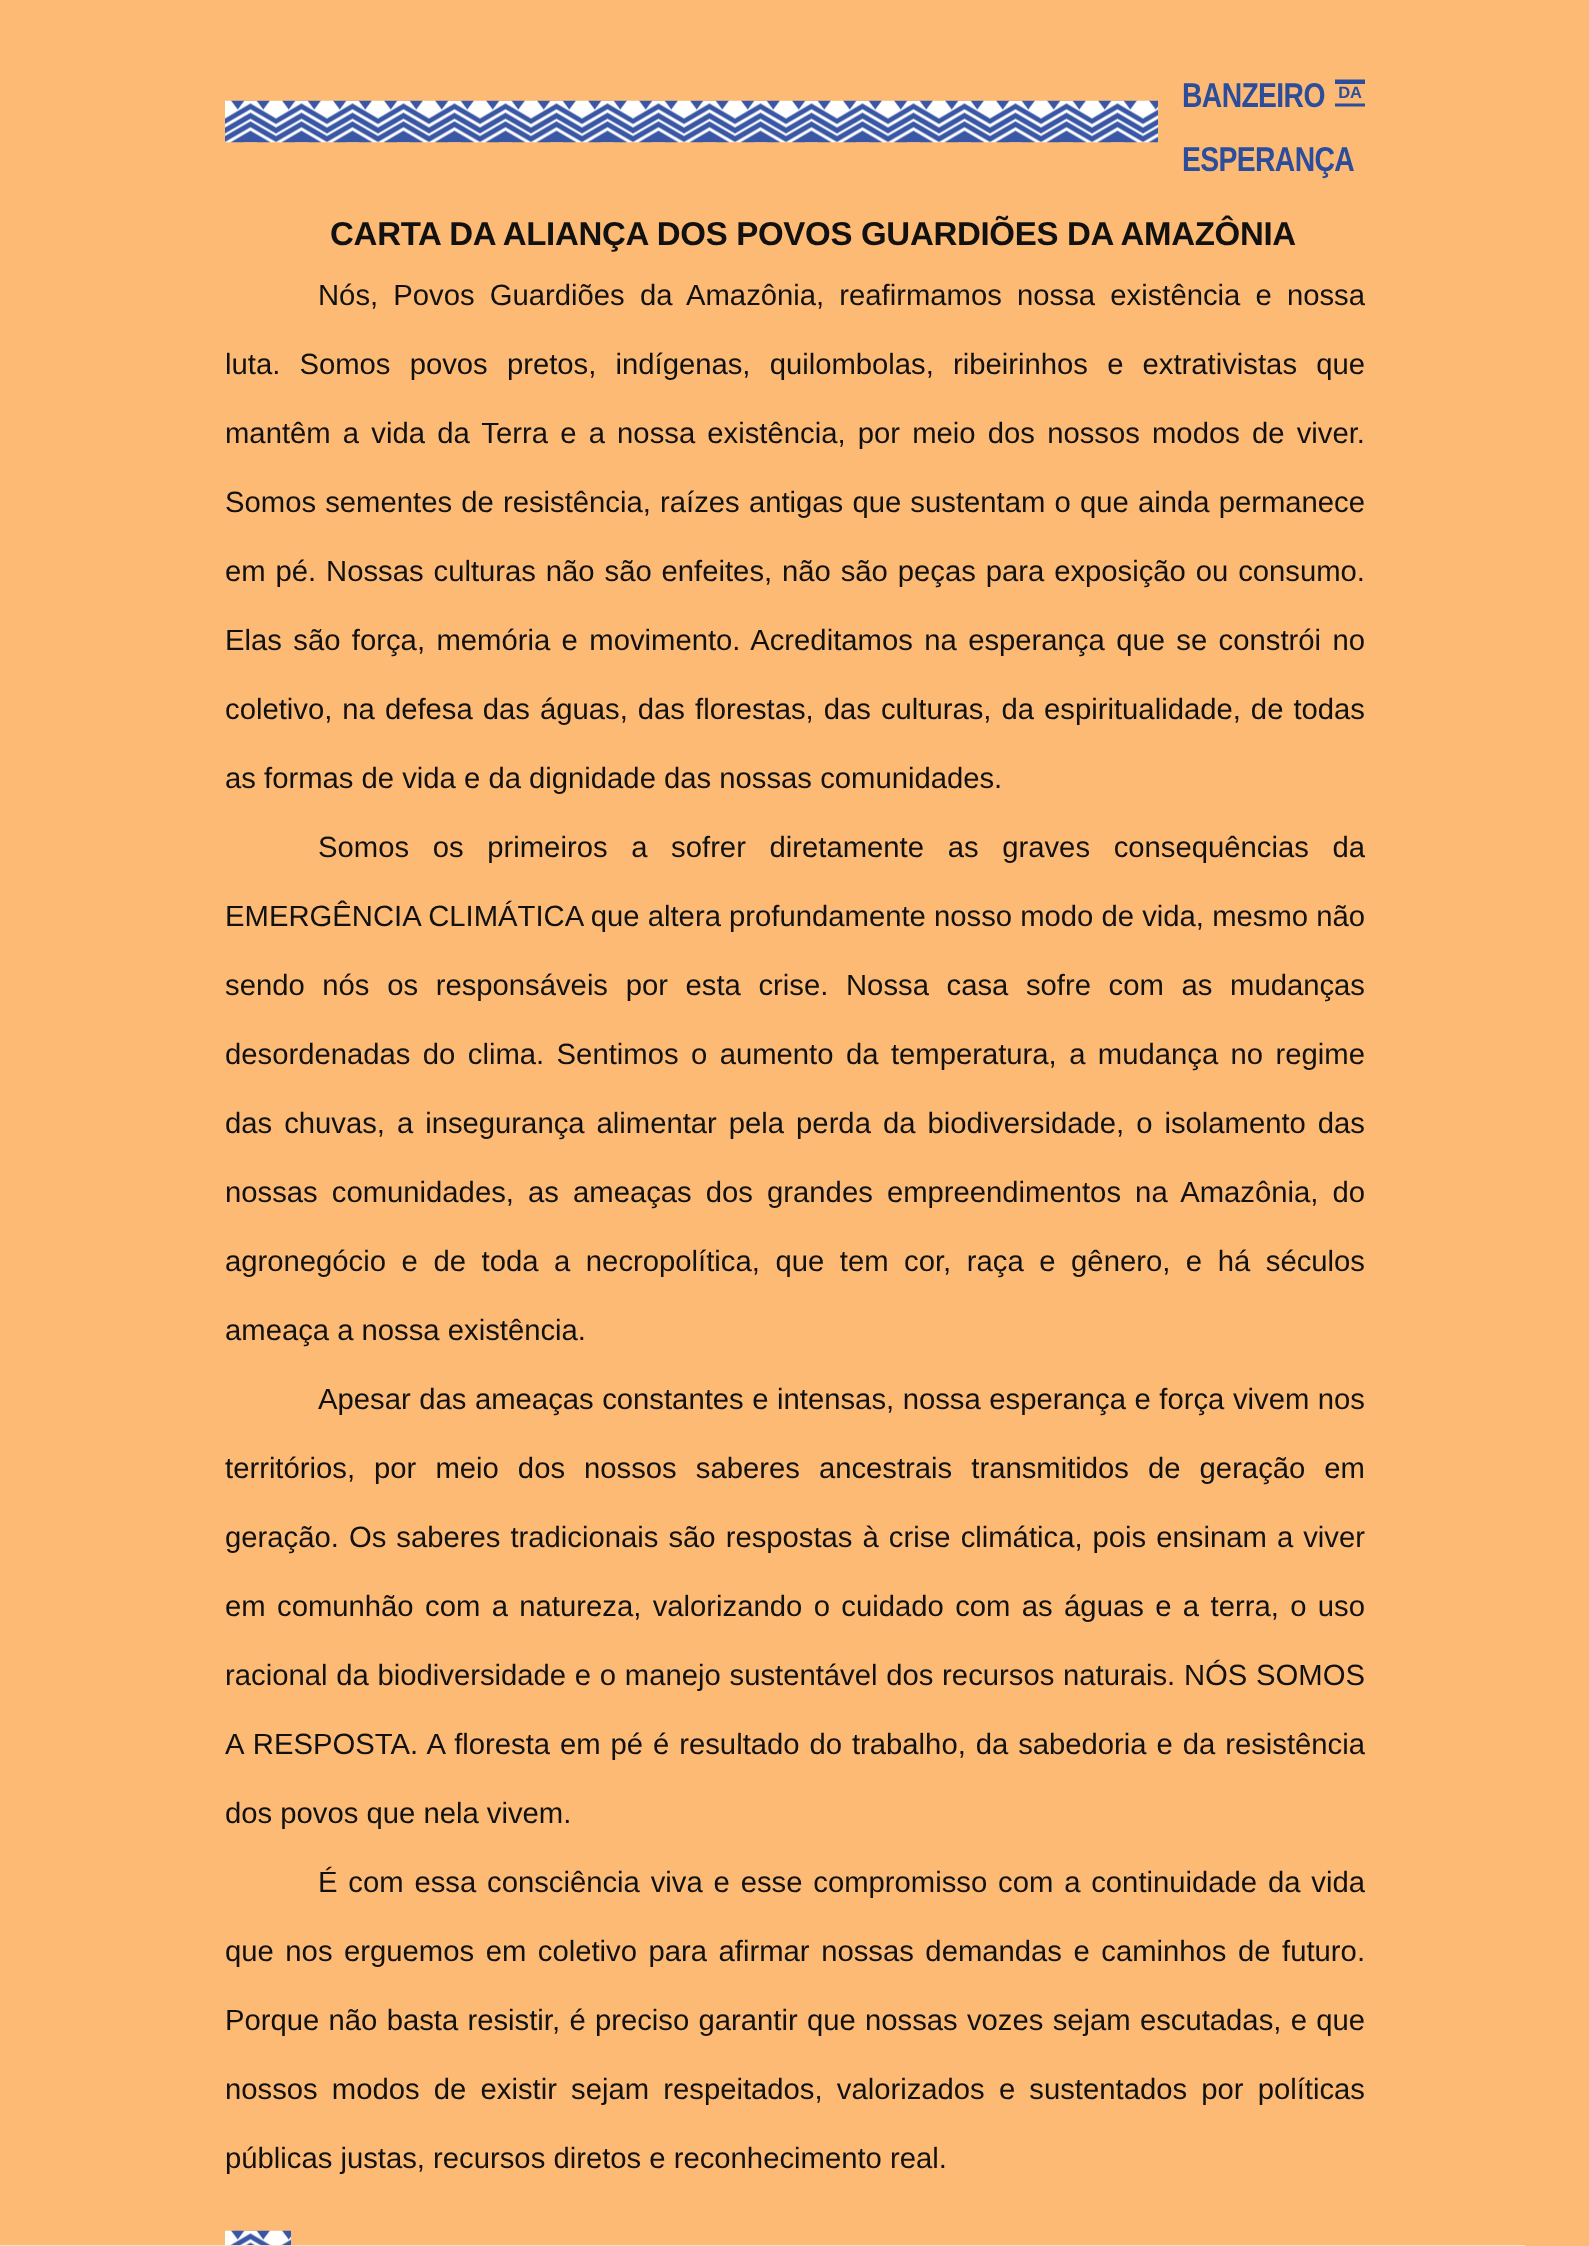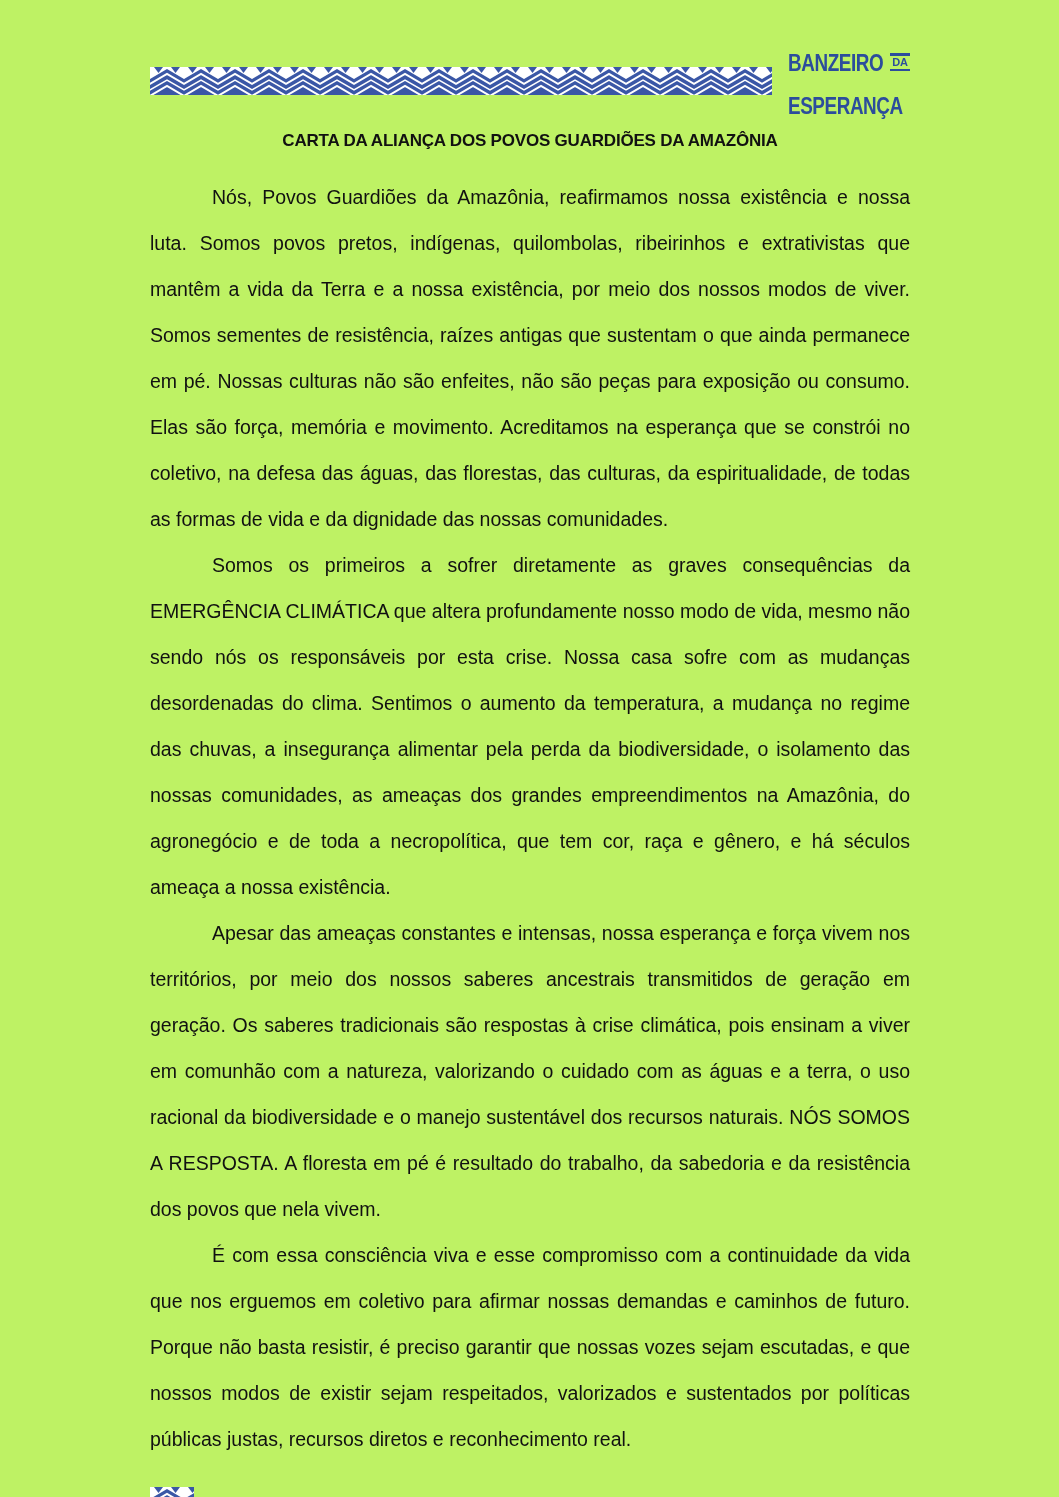"BANZEIRO" .page { background: #bef264 -> #fdba74 }
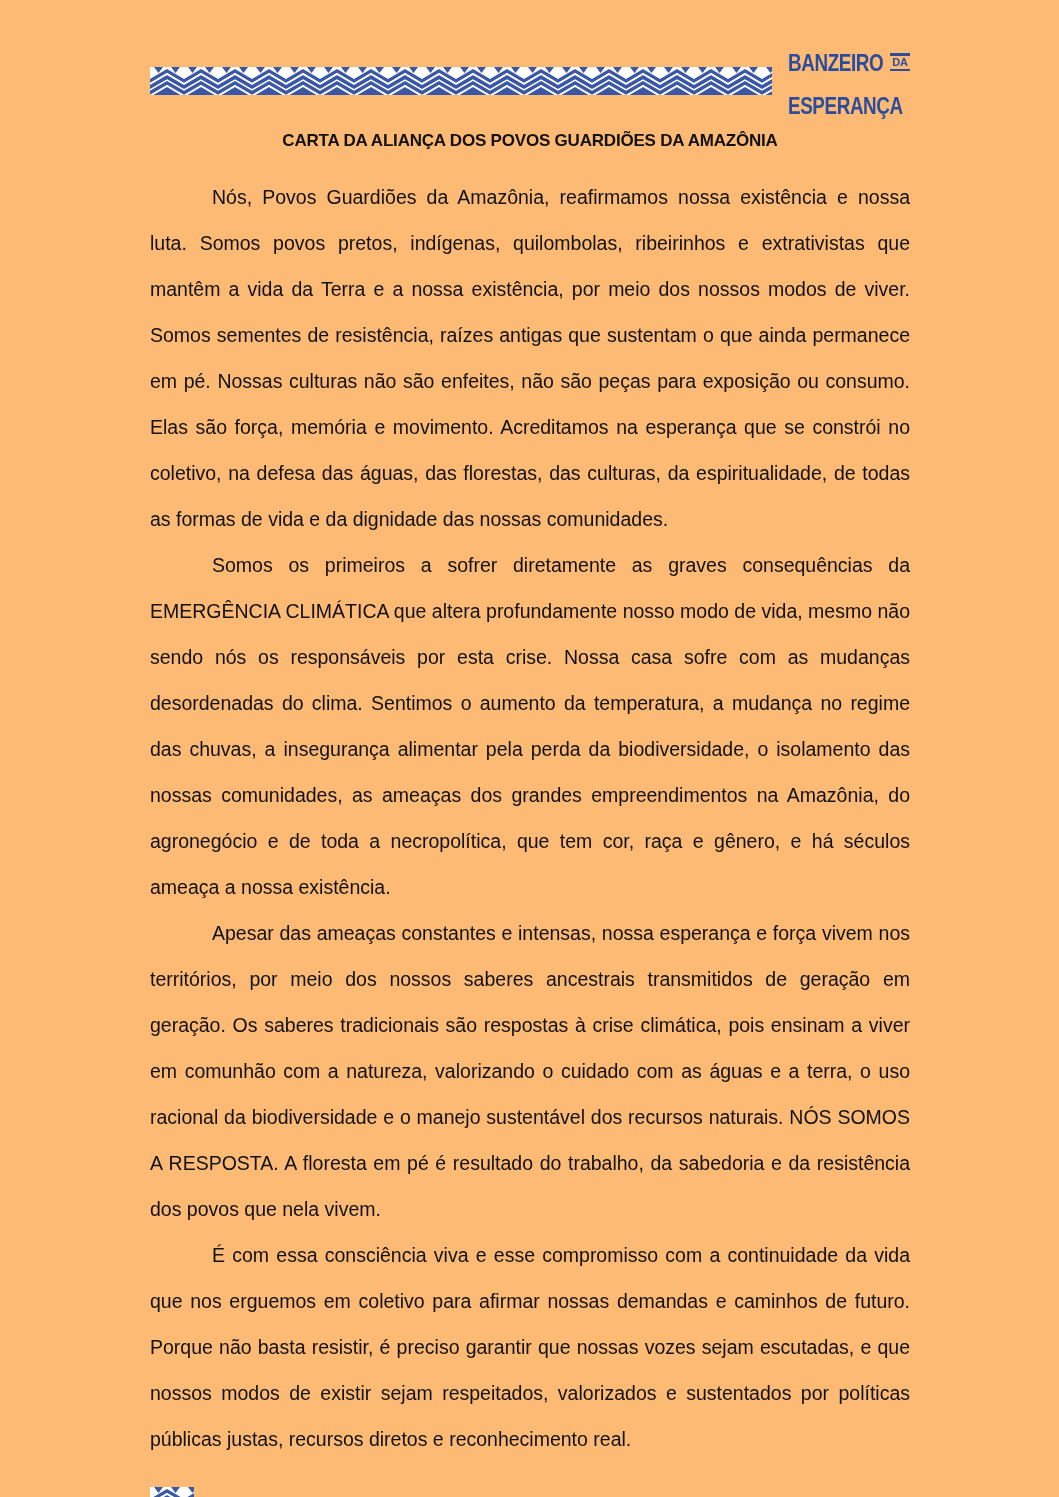"CARTA DA ALIANÇA DOS POVOS" .doc-title { font-size: 17px -> 22px; margin: 0 -> 12px }
